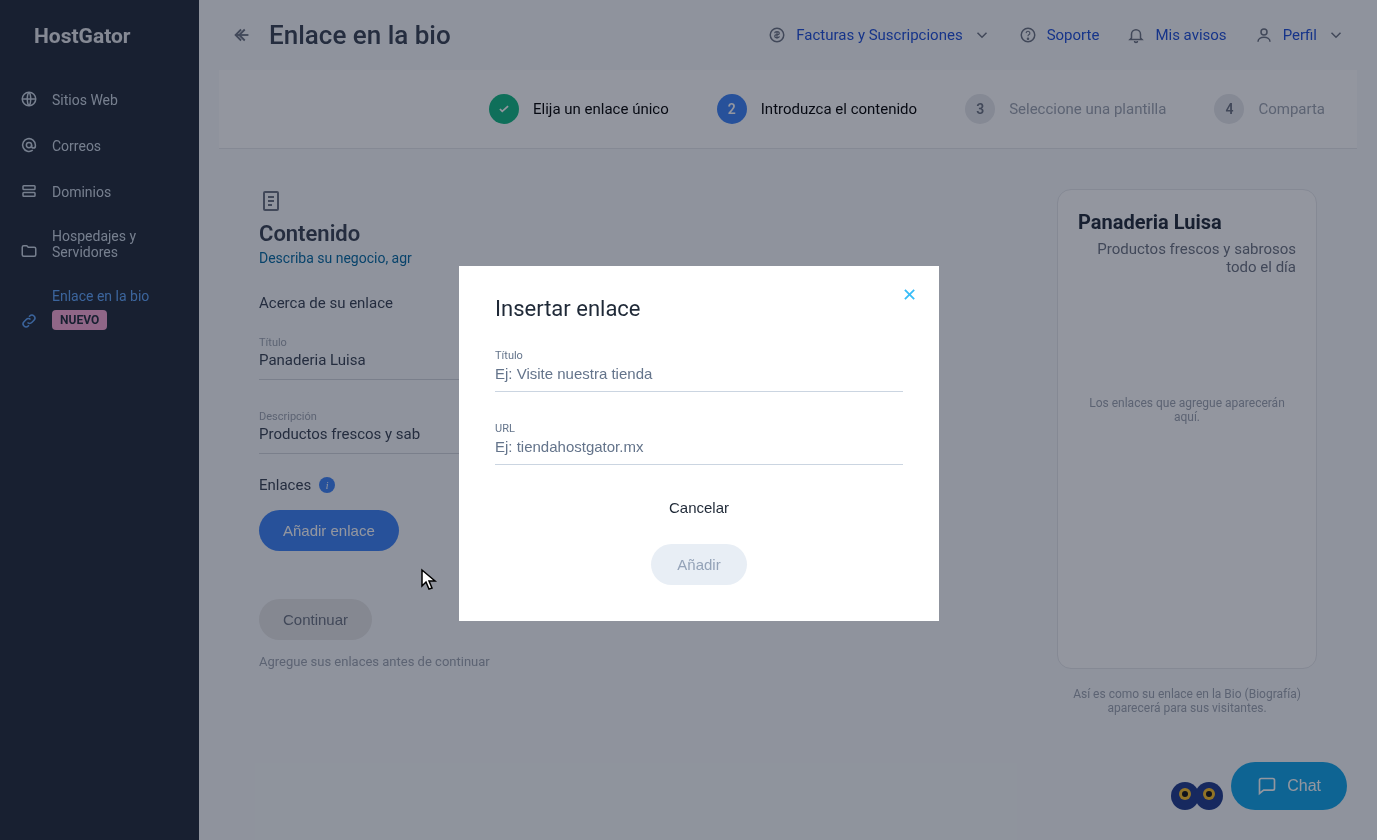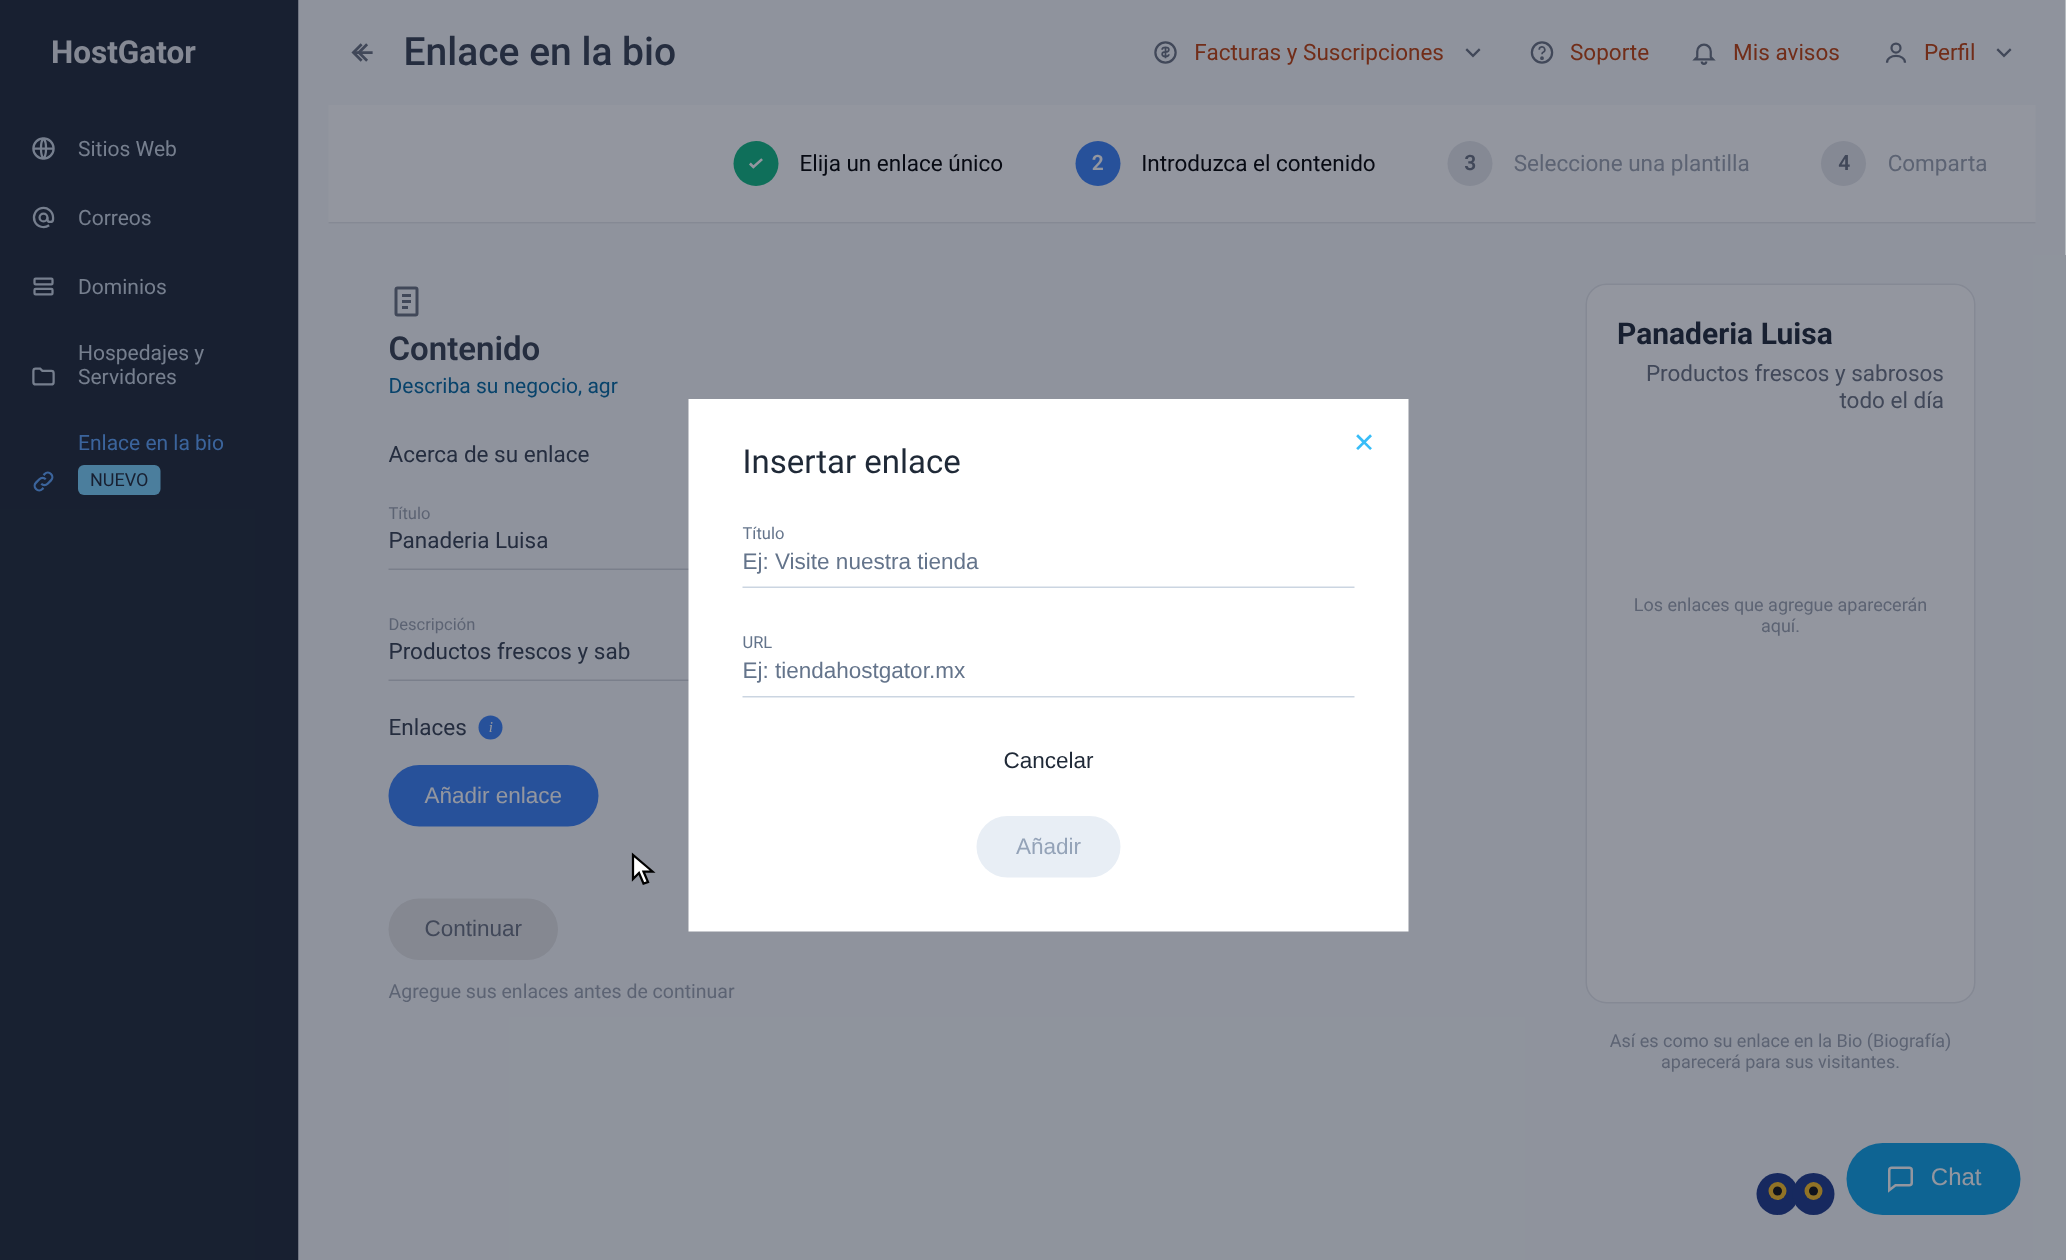"Facturas y Suscripciones" .top-action { color: #c2410c -> #1d4ed8 }
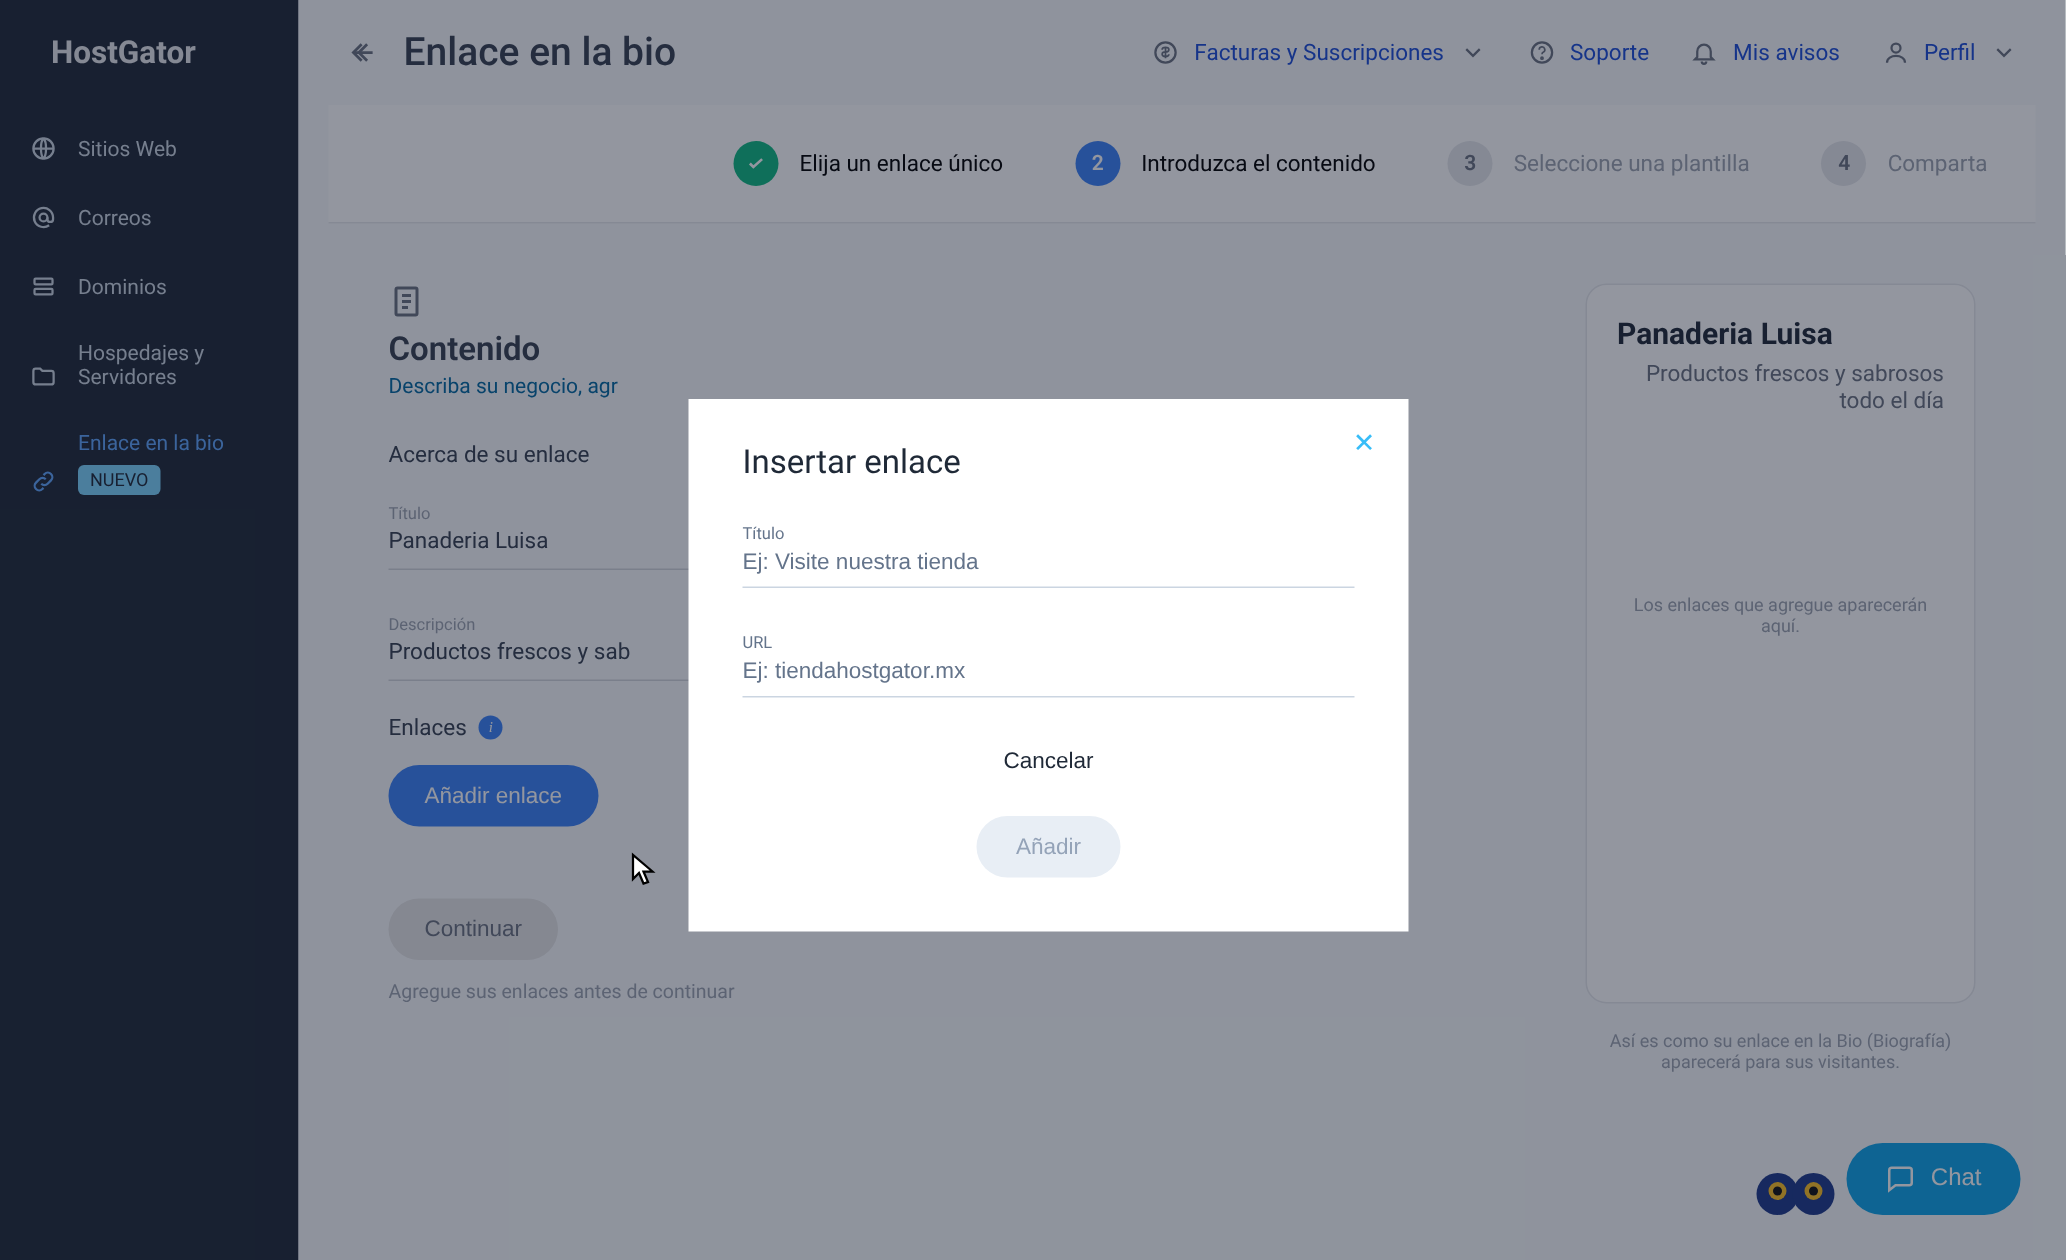"NUEVO" .badge-new { background: #7dd3fc -> #f9a8d4; font-weight: 400 -> 700 }
